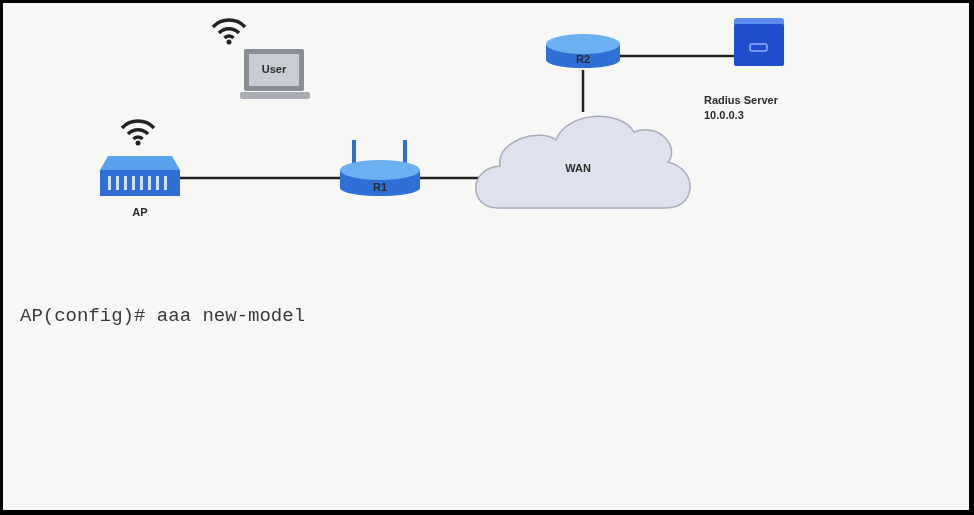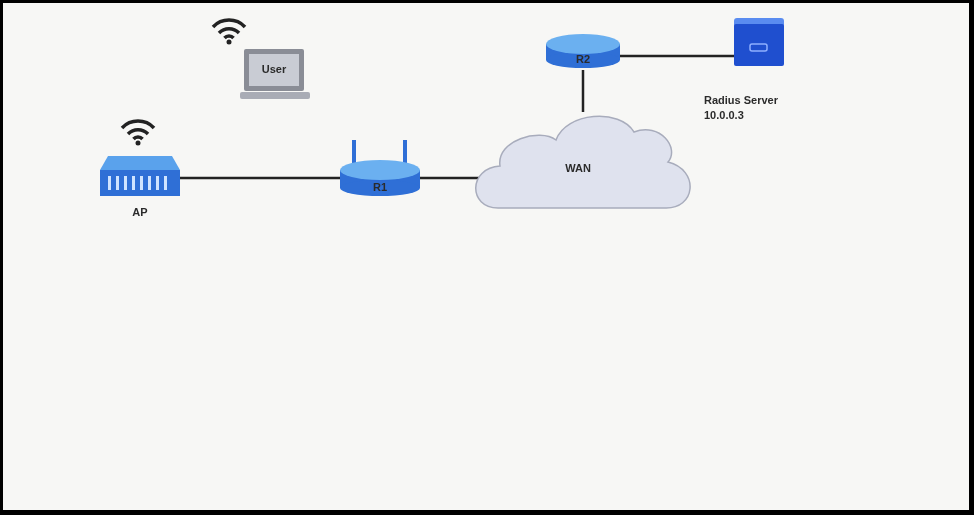"AP(config)# aaa new-model" div { html: none -> <div>AP(config)# aaa new-model</div> }
